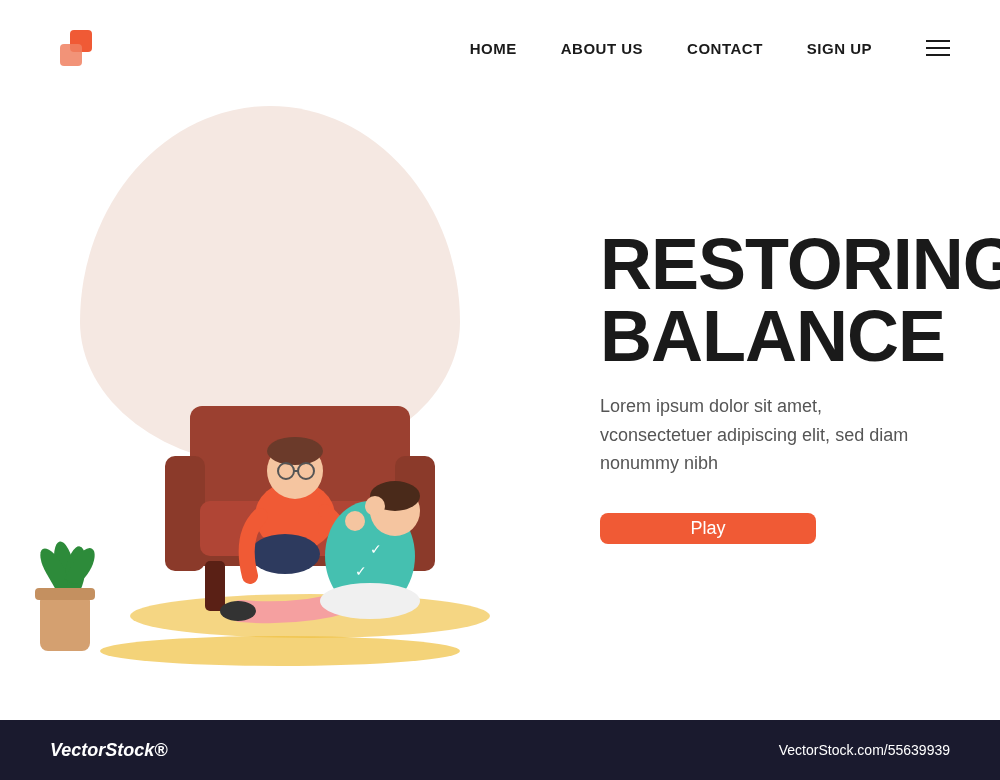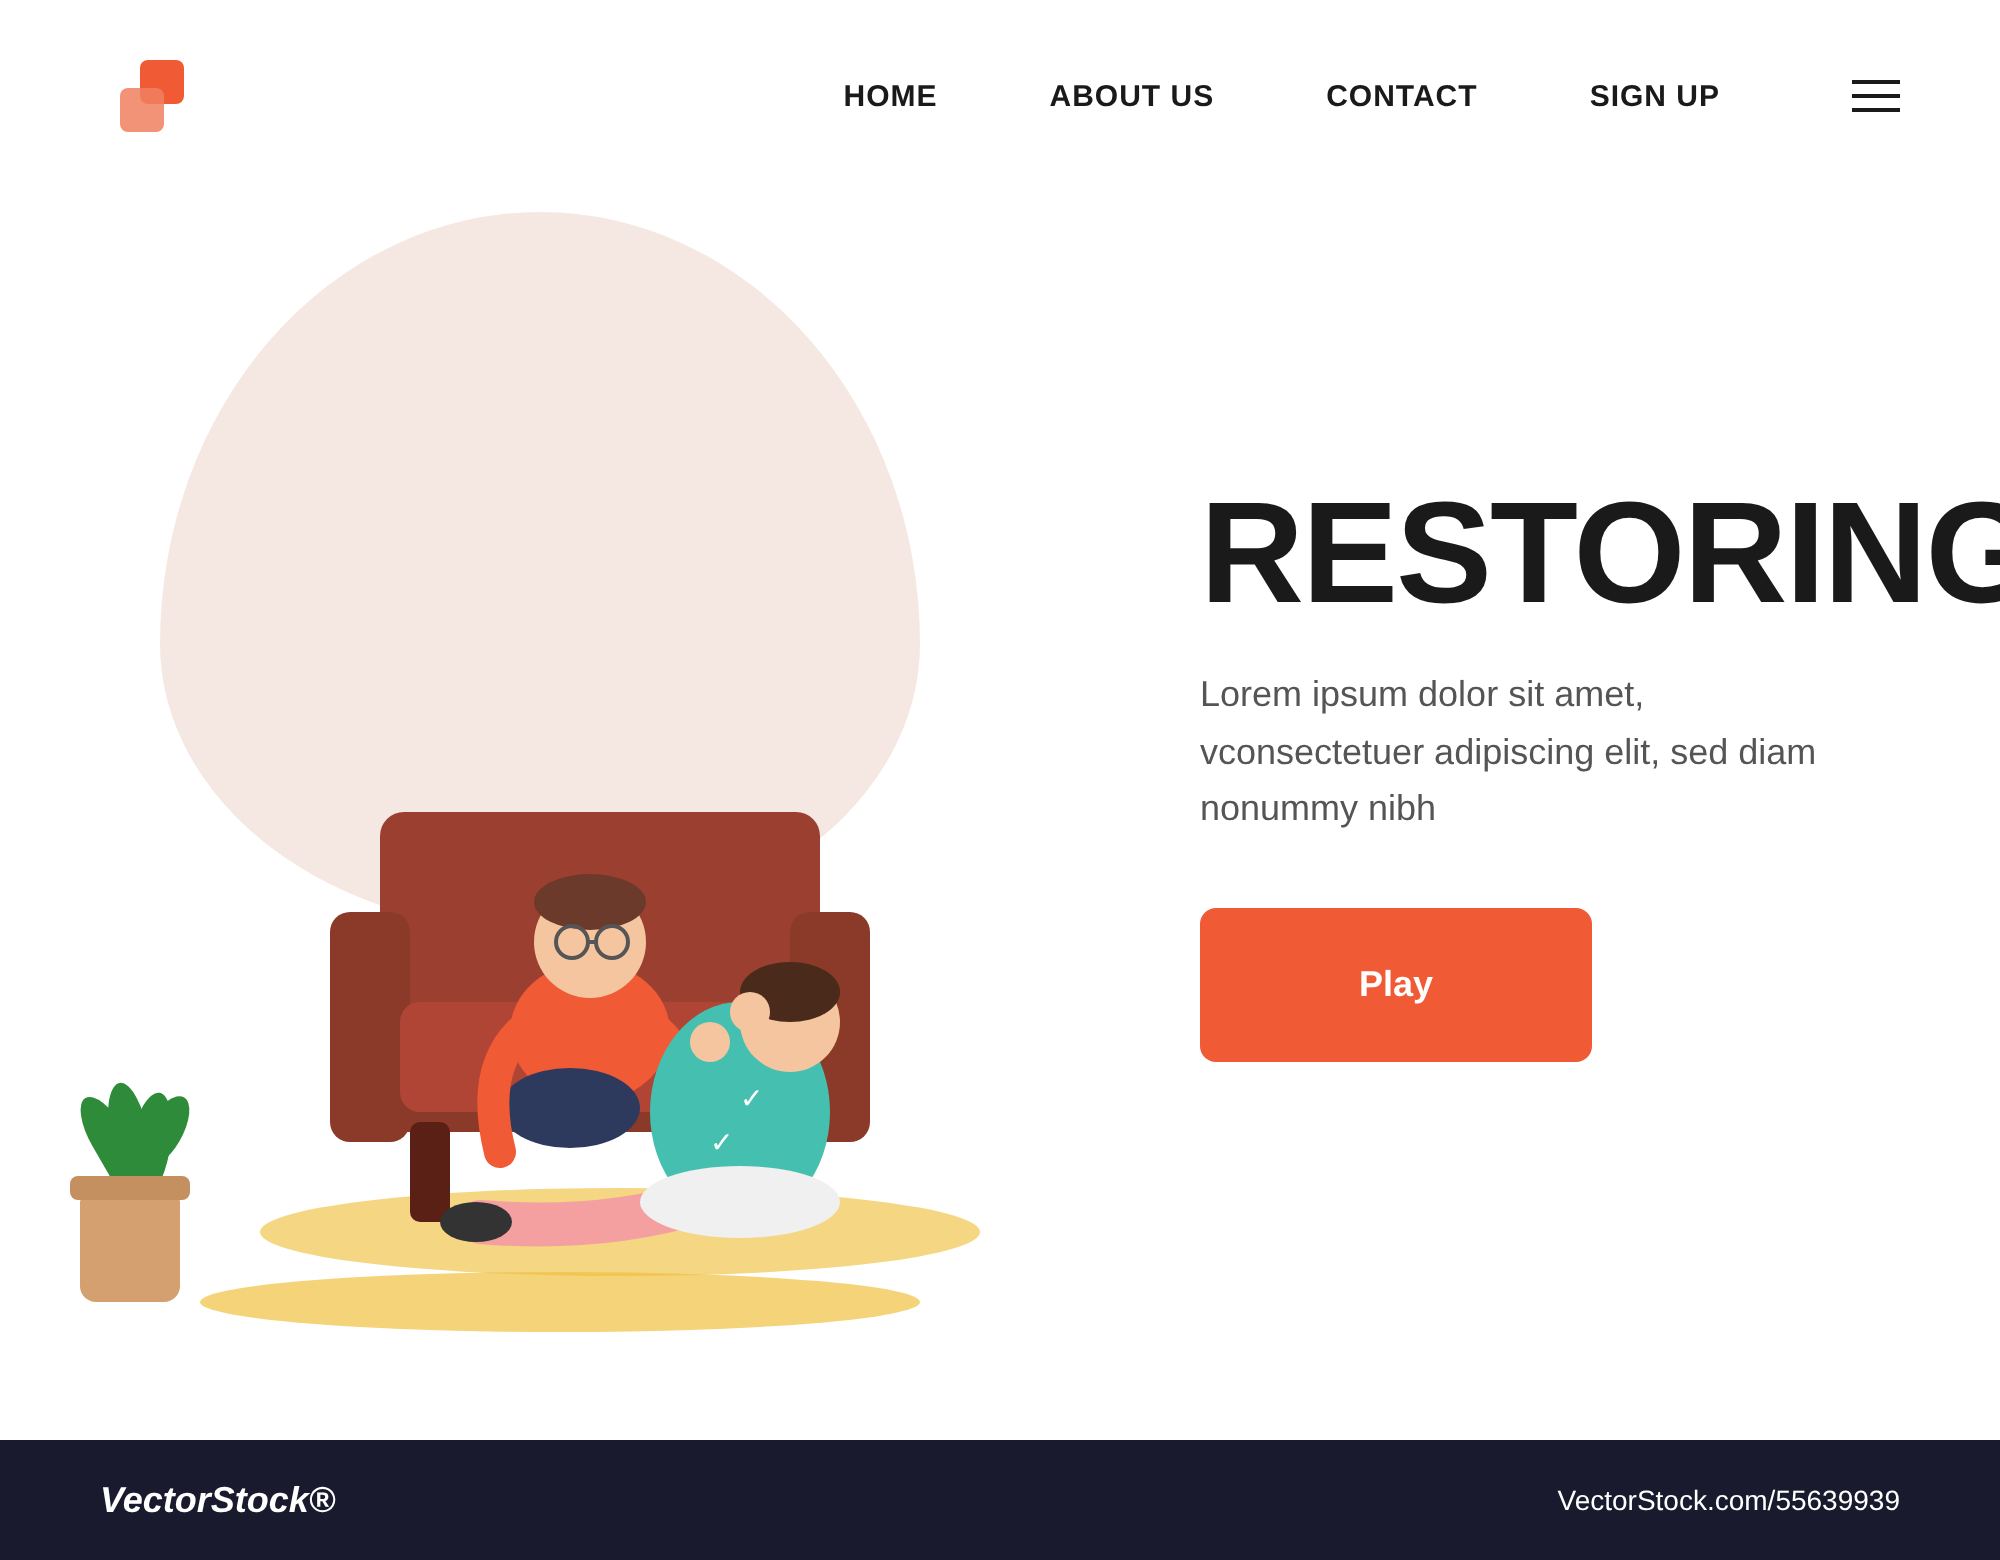"HOME" .nav { gap: 56px -> 44px }
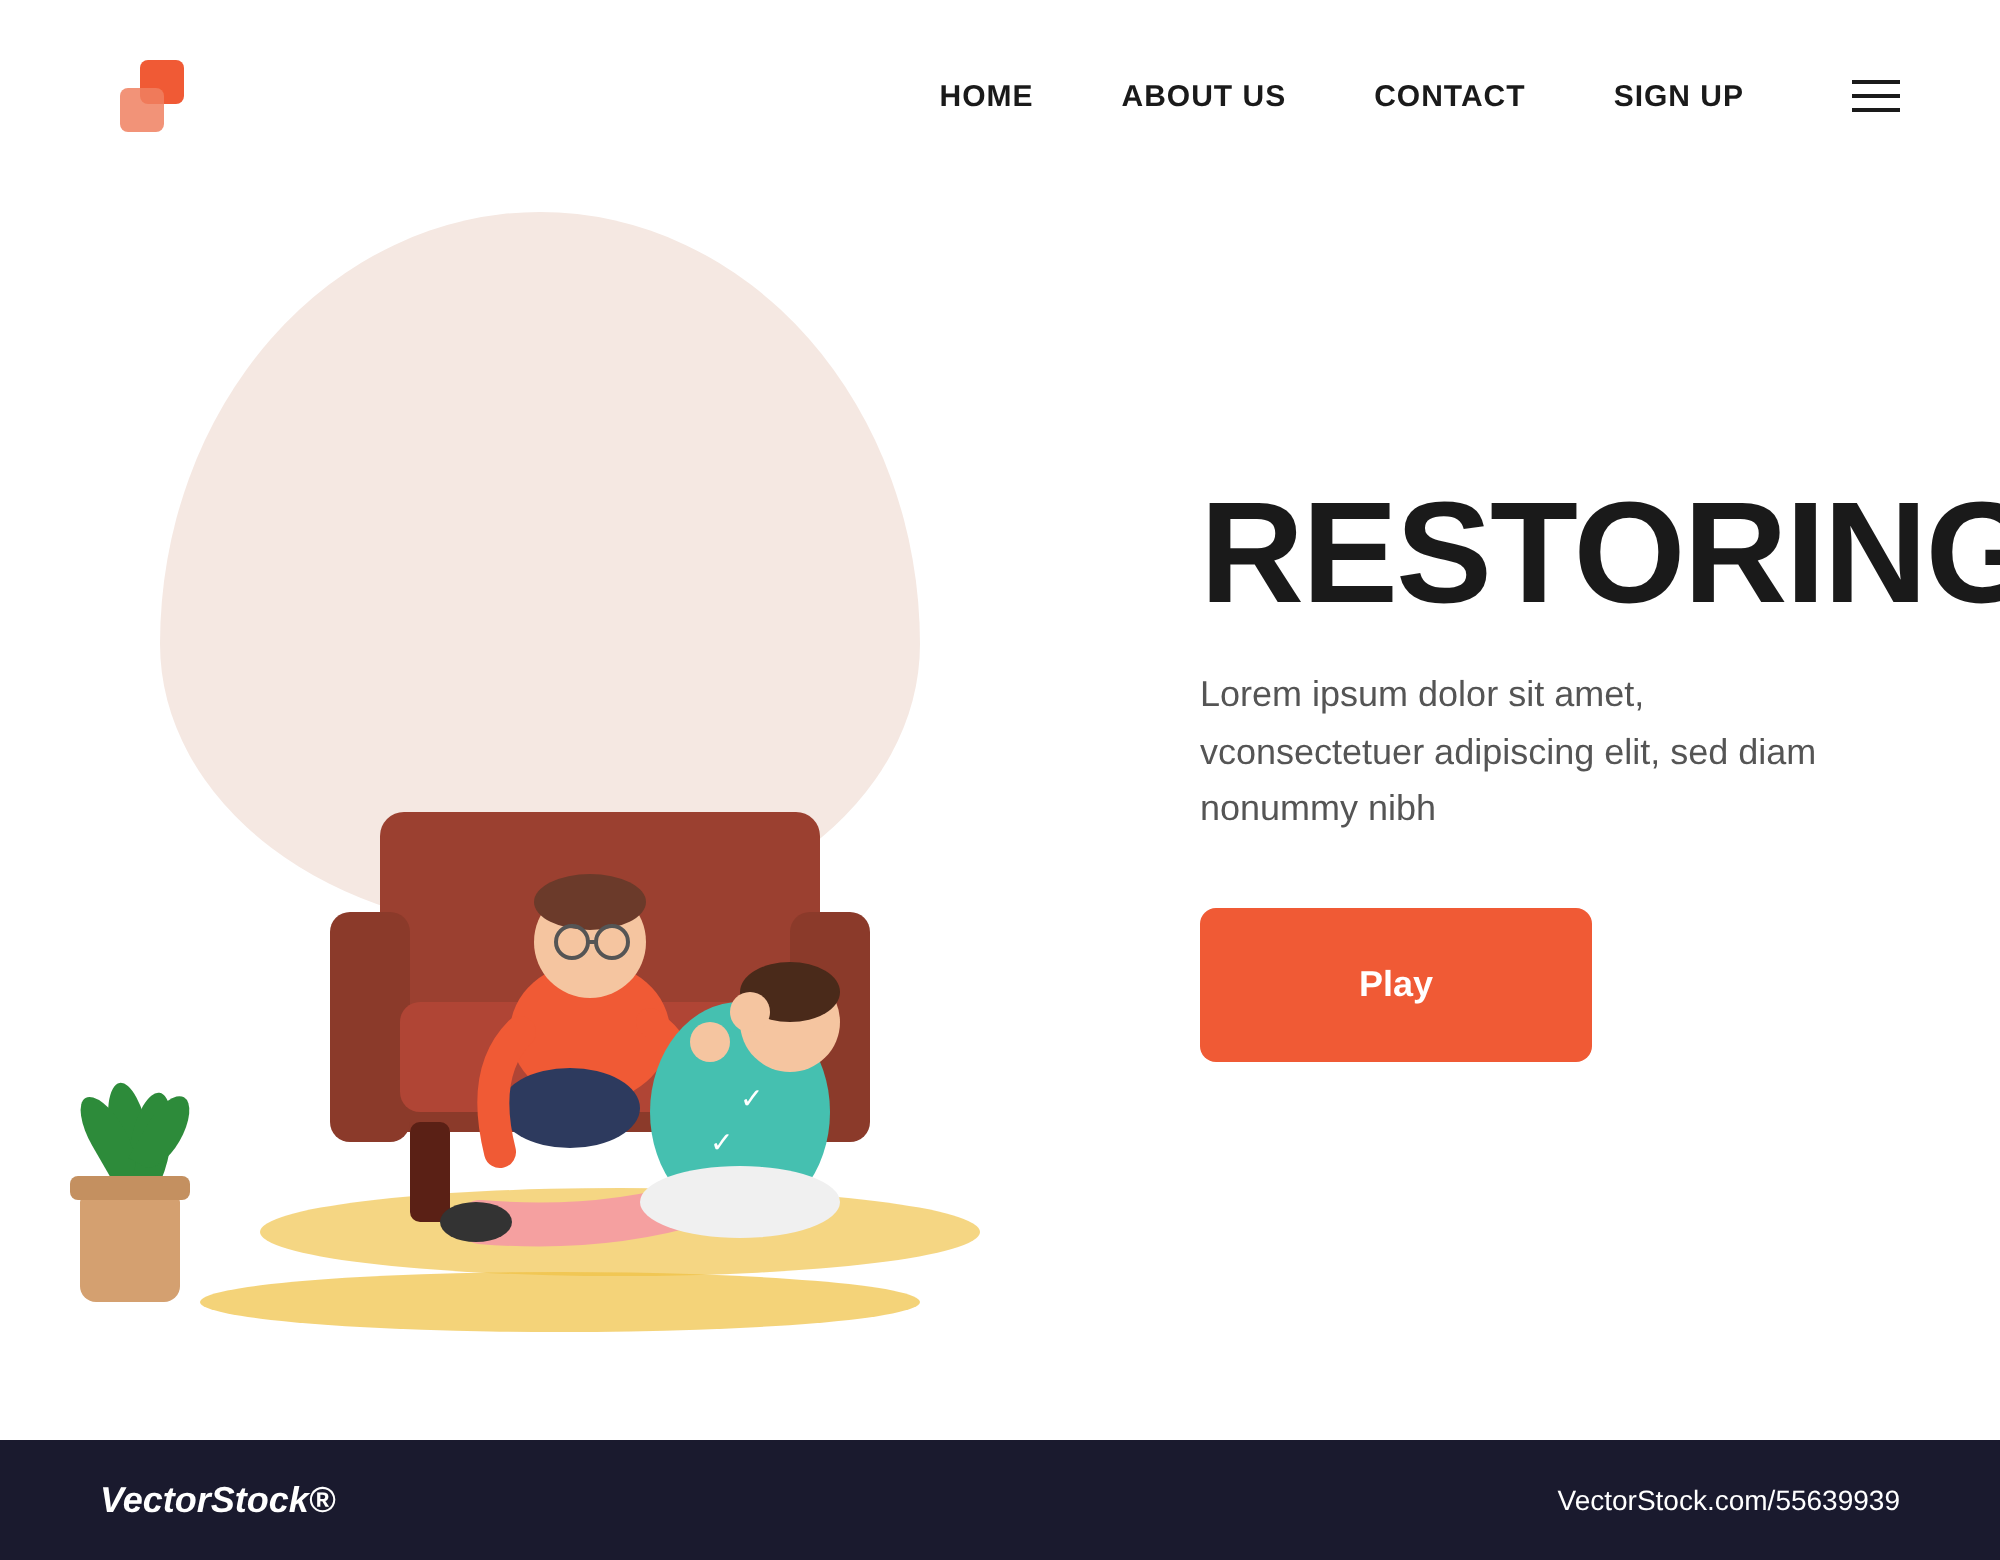"BALANCE" span { html: none -> <span>BALANCE</span> }
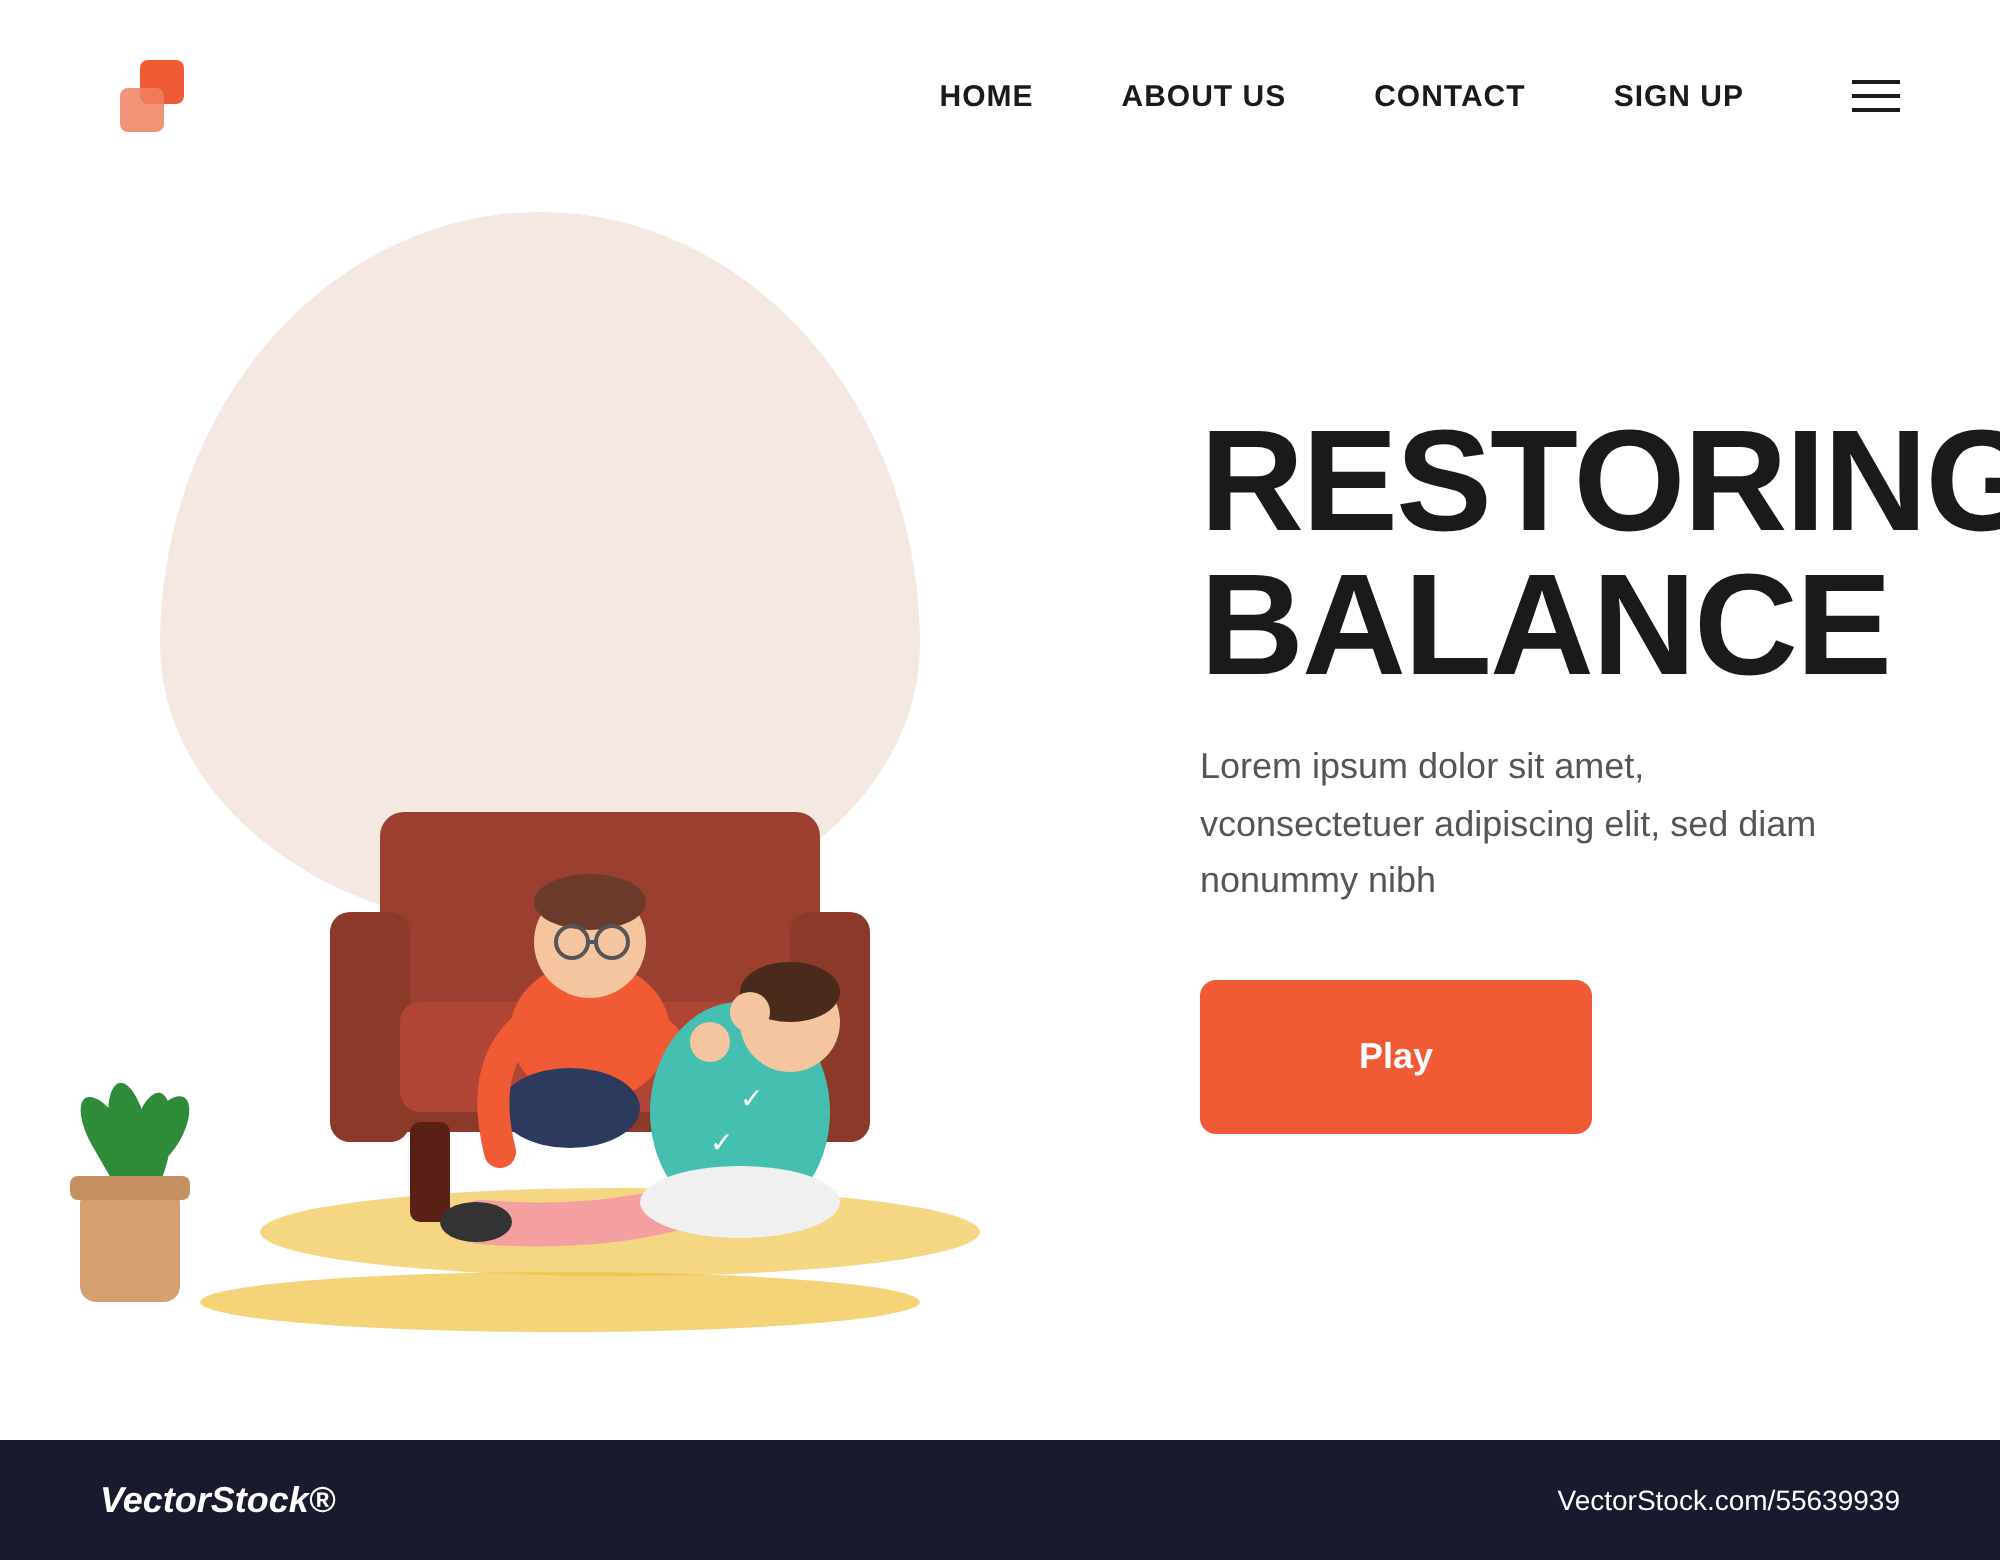"Play" .play-button { font-weight: 700 -> 400; padding: 28px 55px -> 5px 55px; width: 196px -> 216px }
